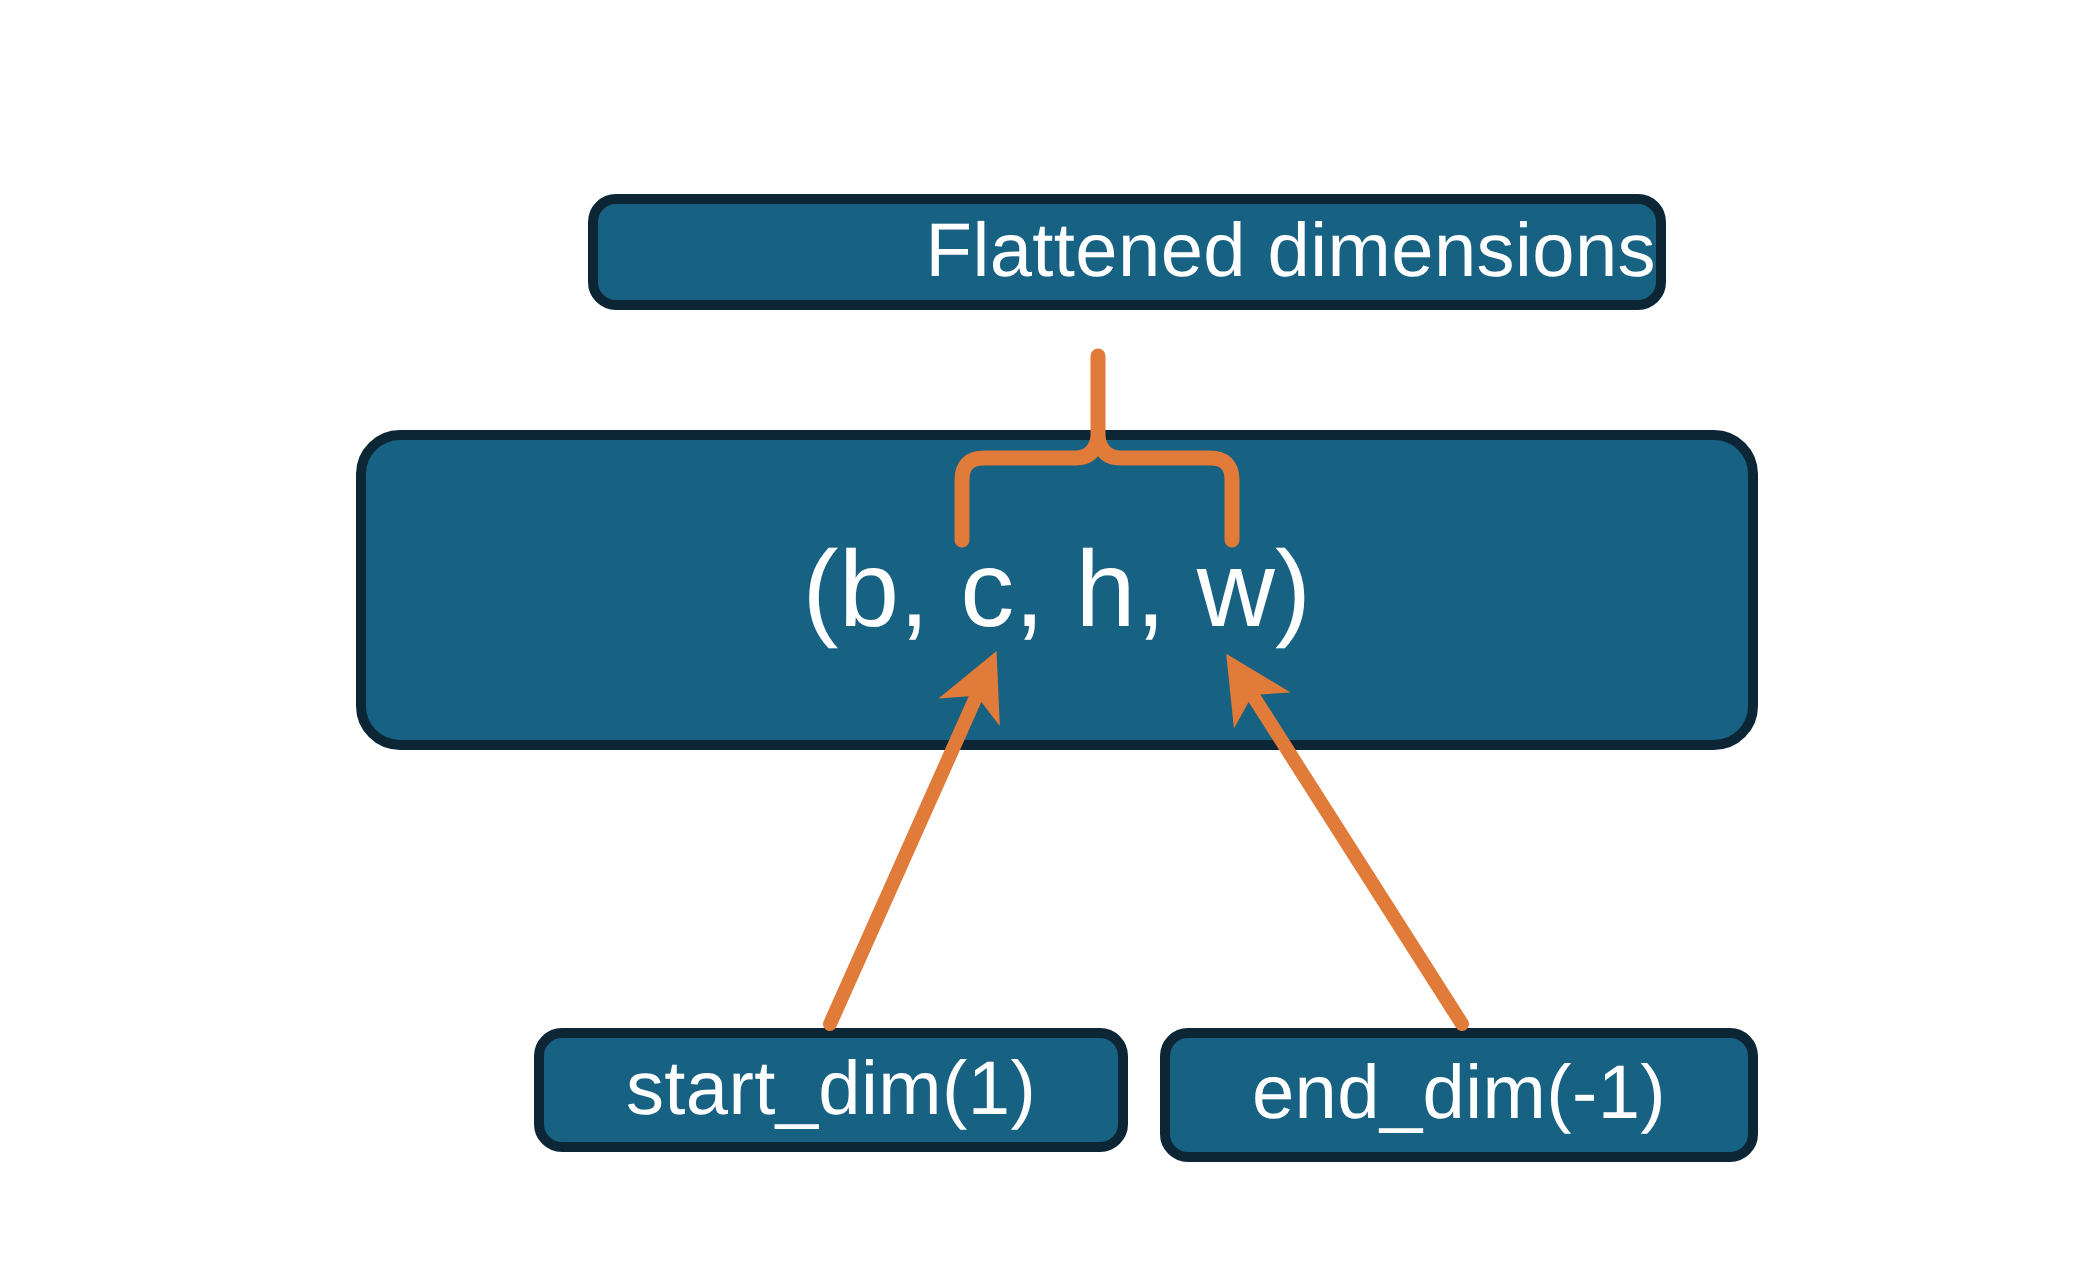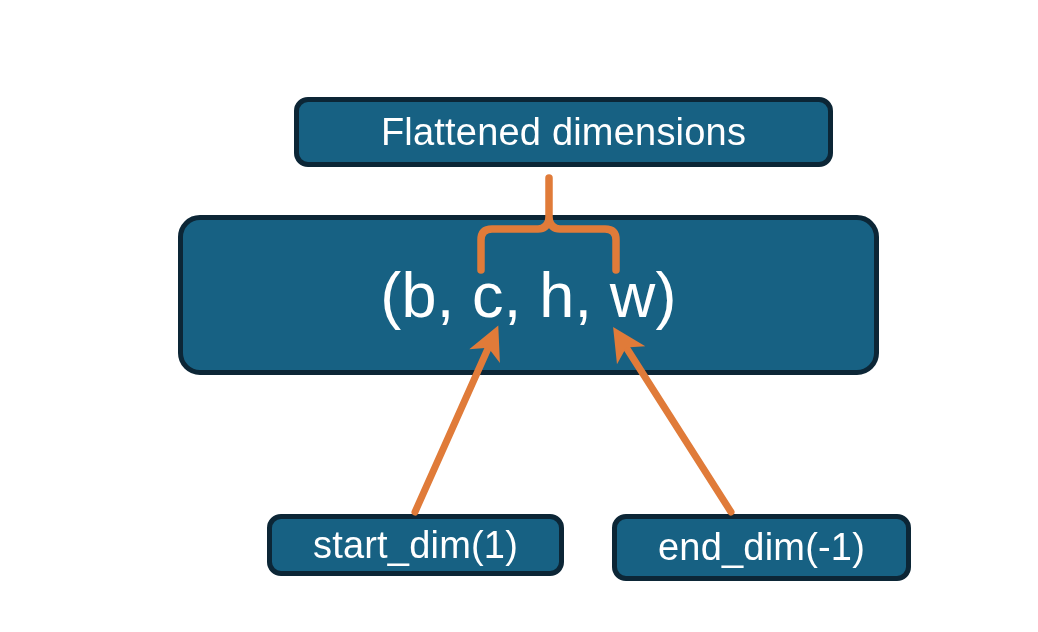"Flattened dimensions" #node-flattened { height: 70px -> 58px; justify-content: none -> flex-end }
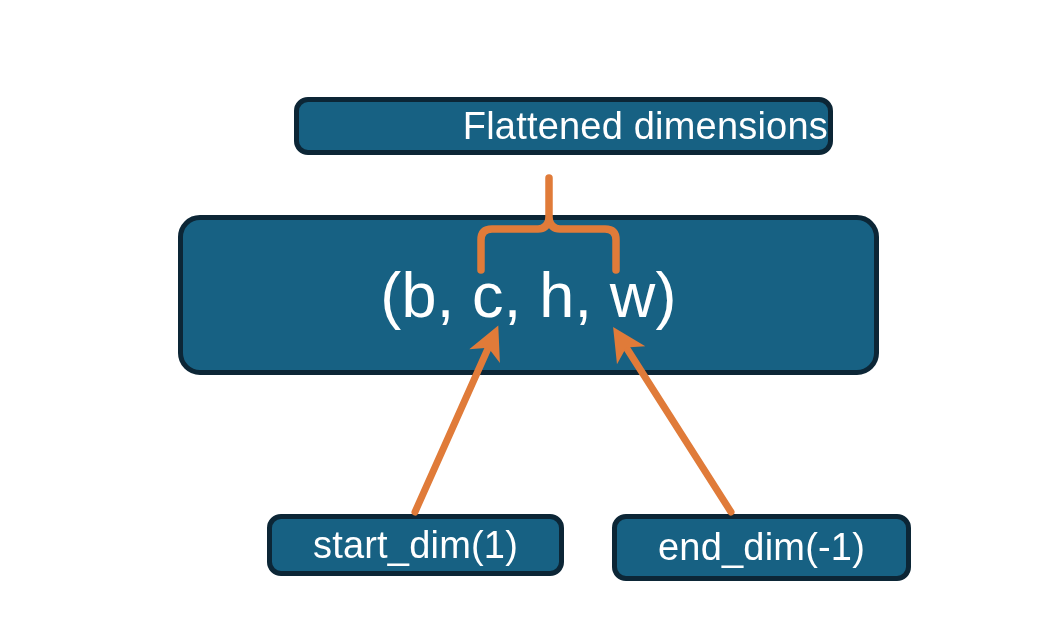"(b, c, h, w)" #node-shape { font-size: 63px -> 54px }
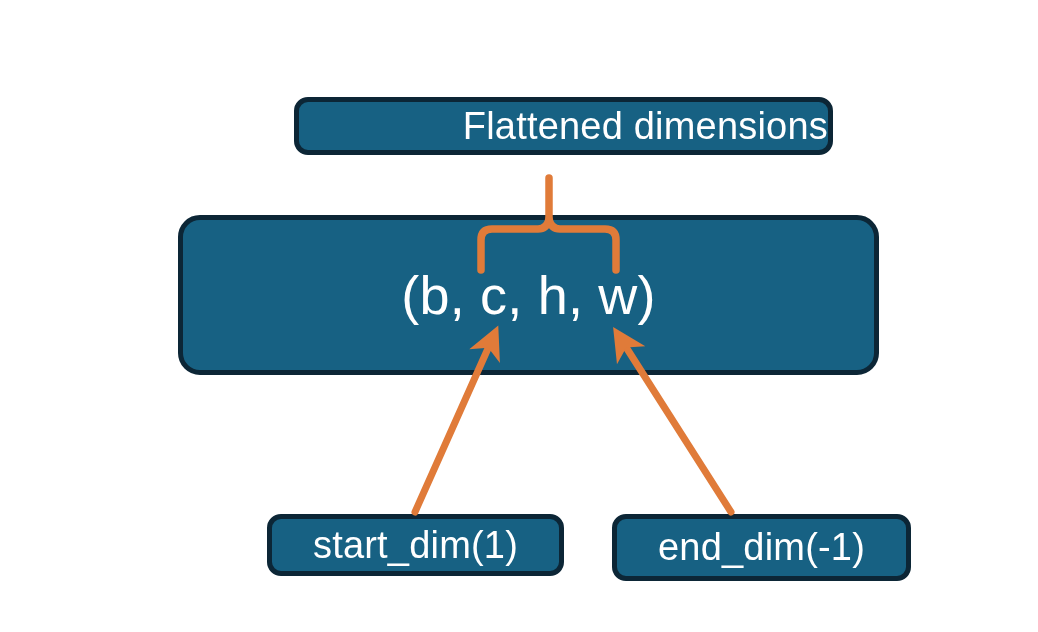"end_dim(-1)" #node-end-dim { margin-left: 32px -> none }
